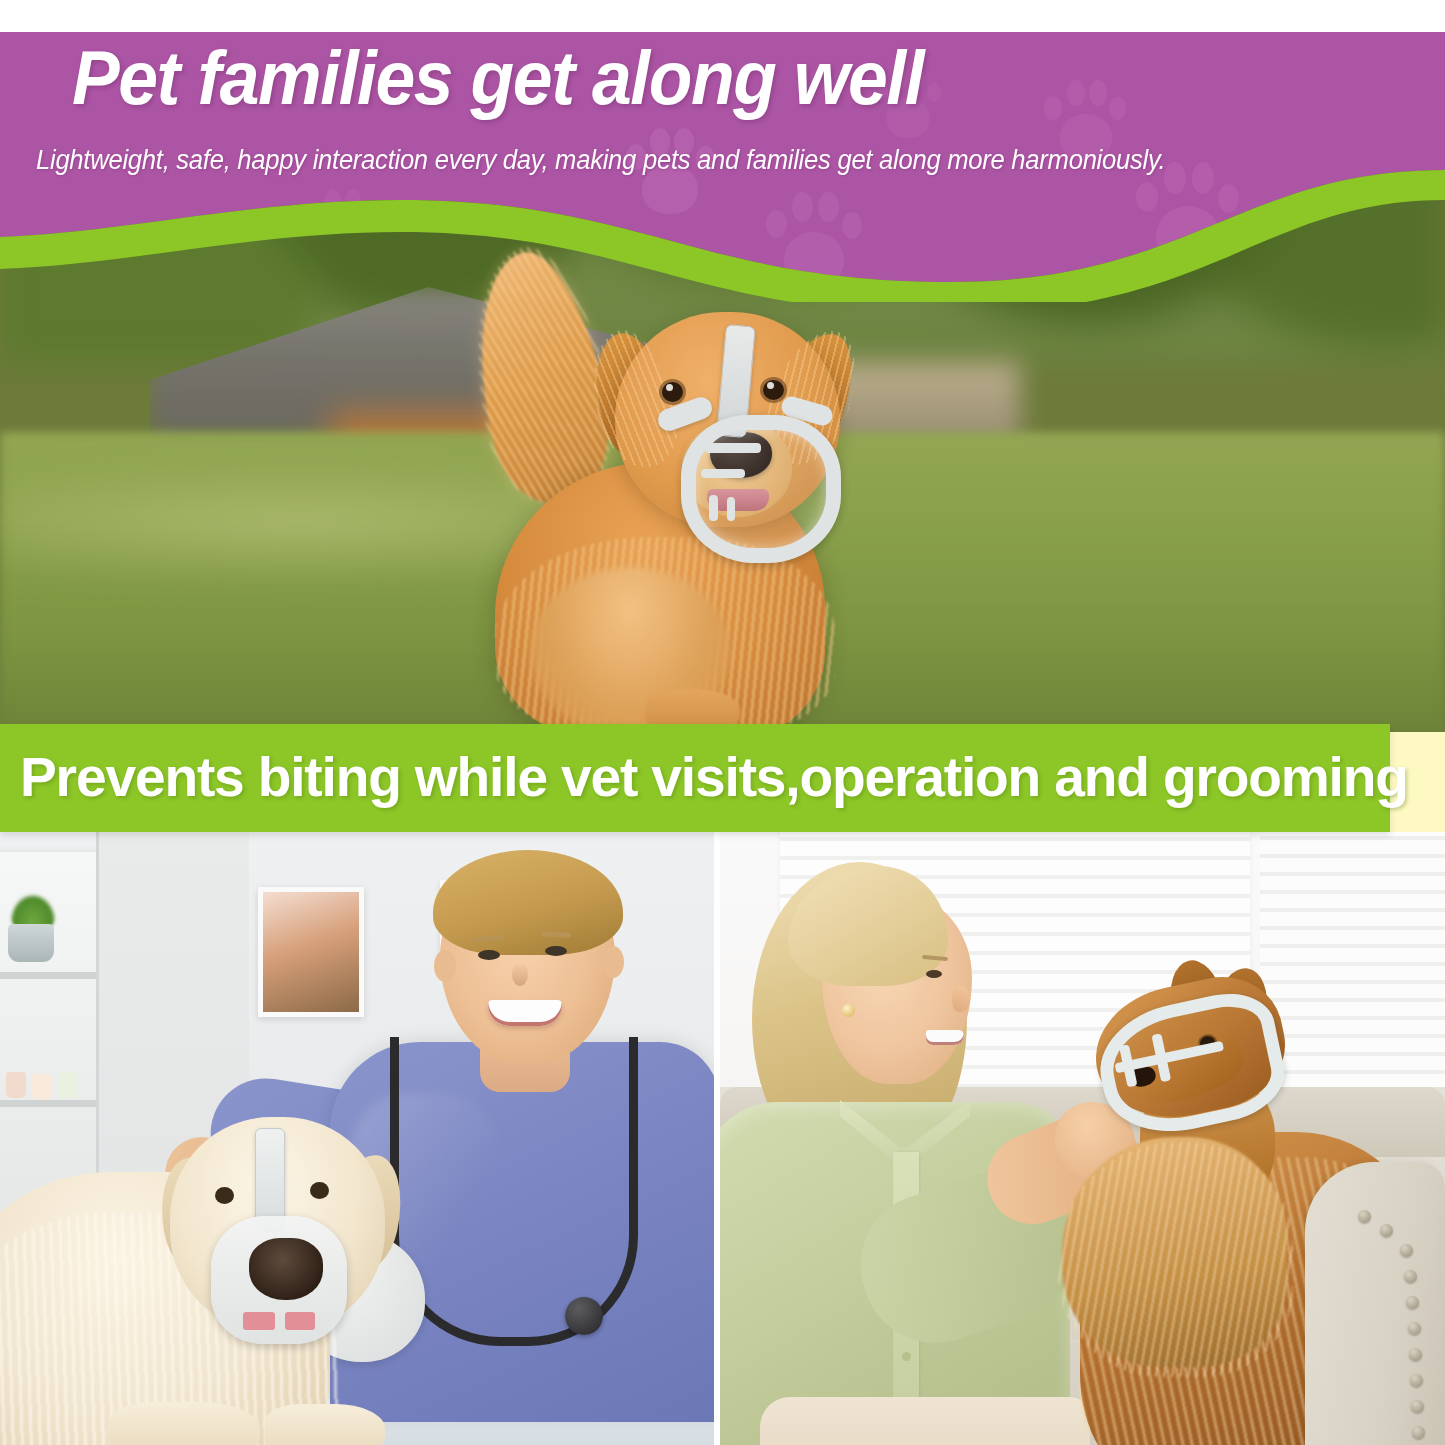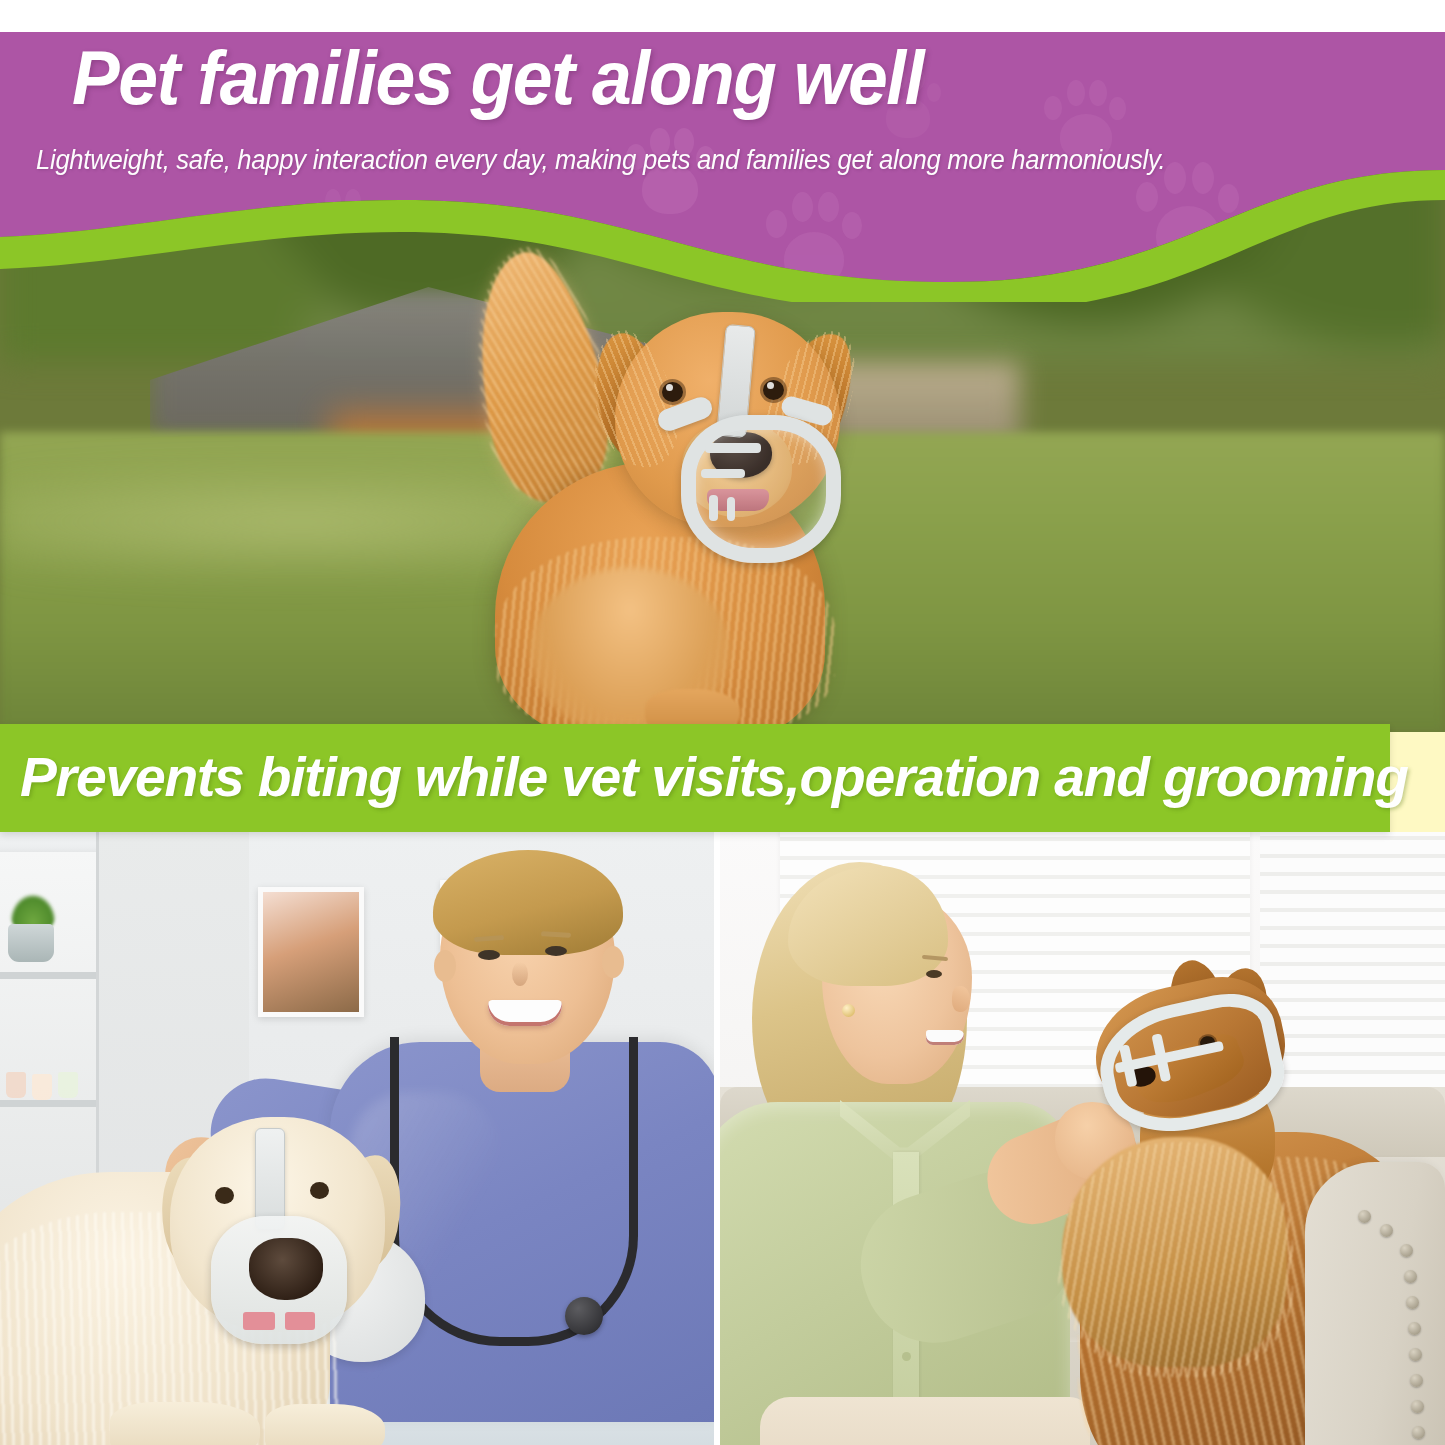"Prevents biting while vet" .mid-banner { font-style: italic -> none }
